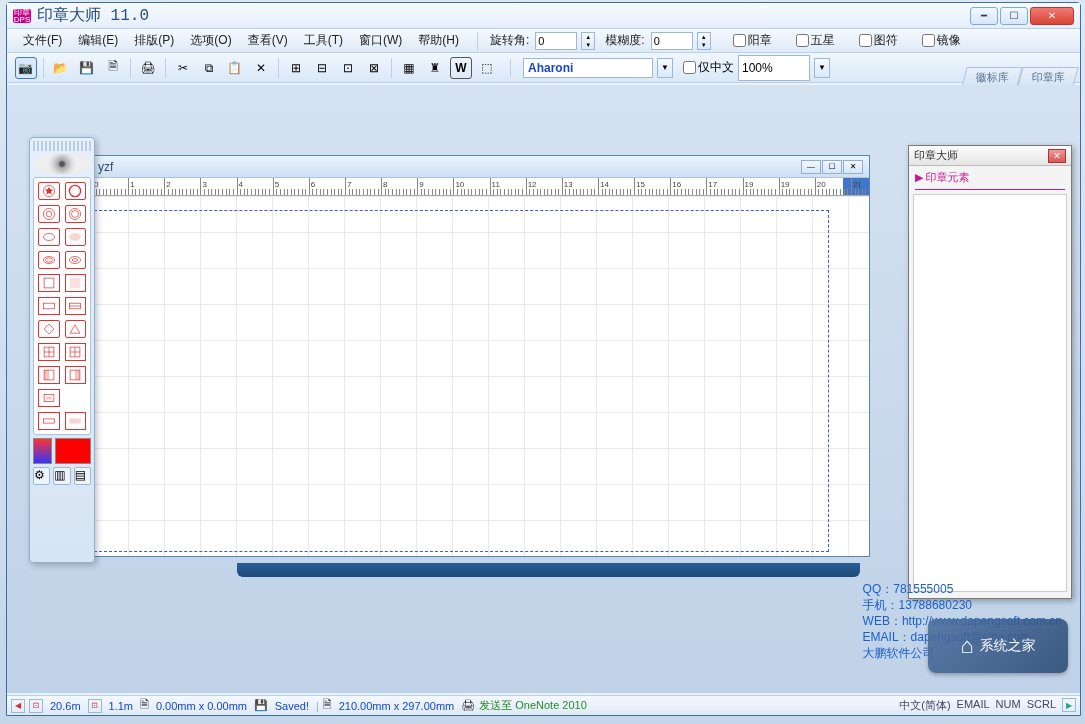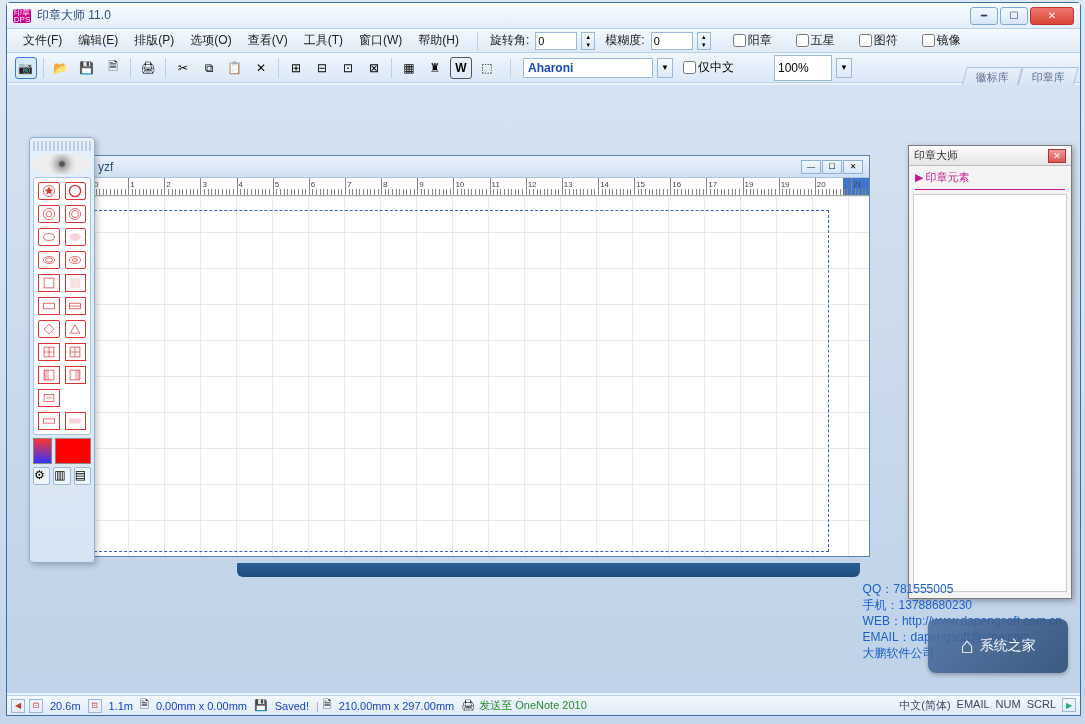"印章大师 11.0" .titlebar .title { font-family: none -> Liberation Mono, monospace; font-size: 12px -> 16px }
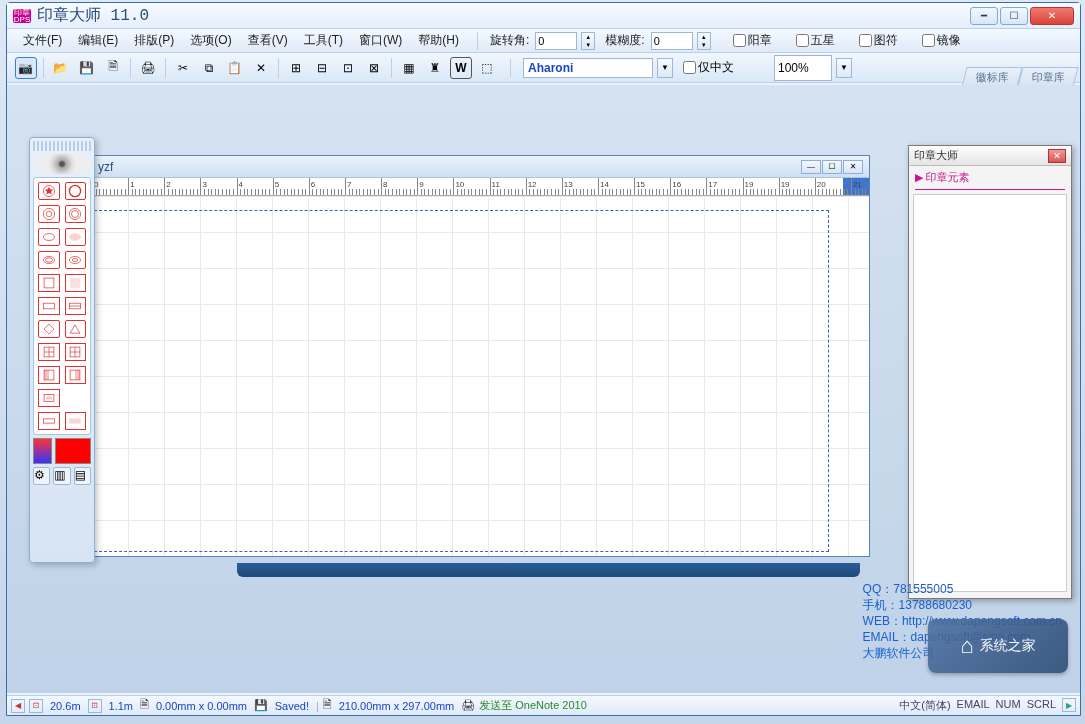"100%" .zoombox { margin-left: 36px -> none; width: 58px -> 72px }
